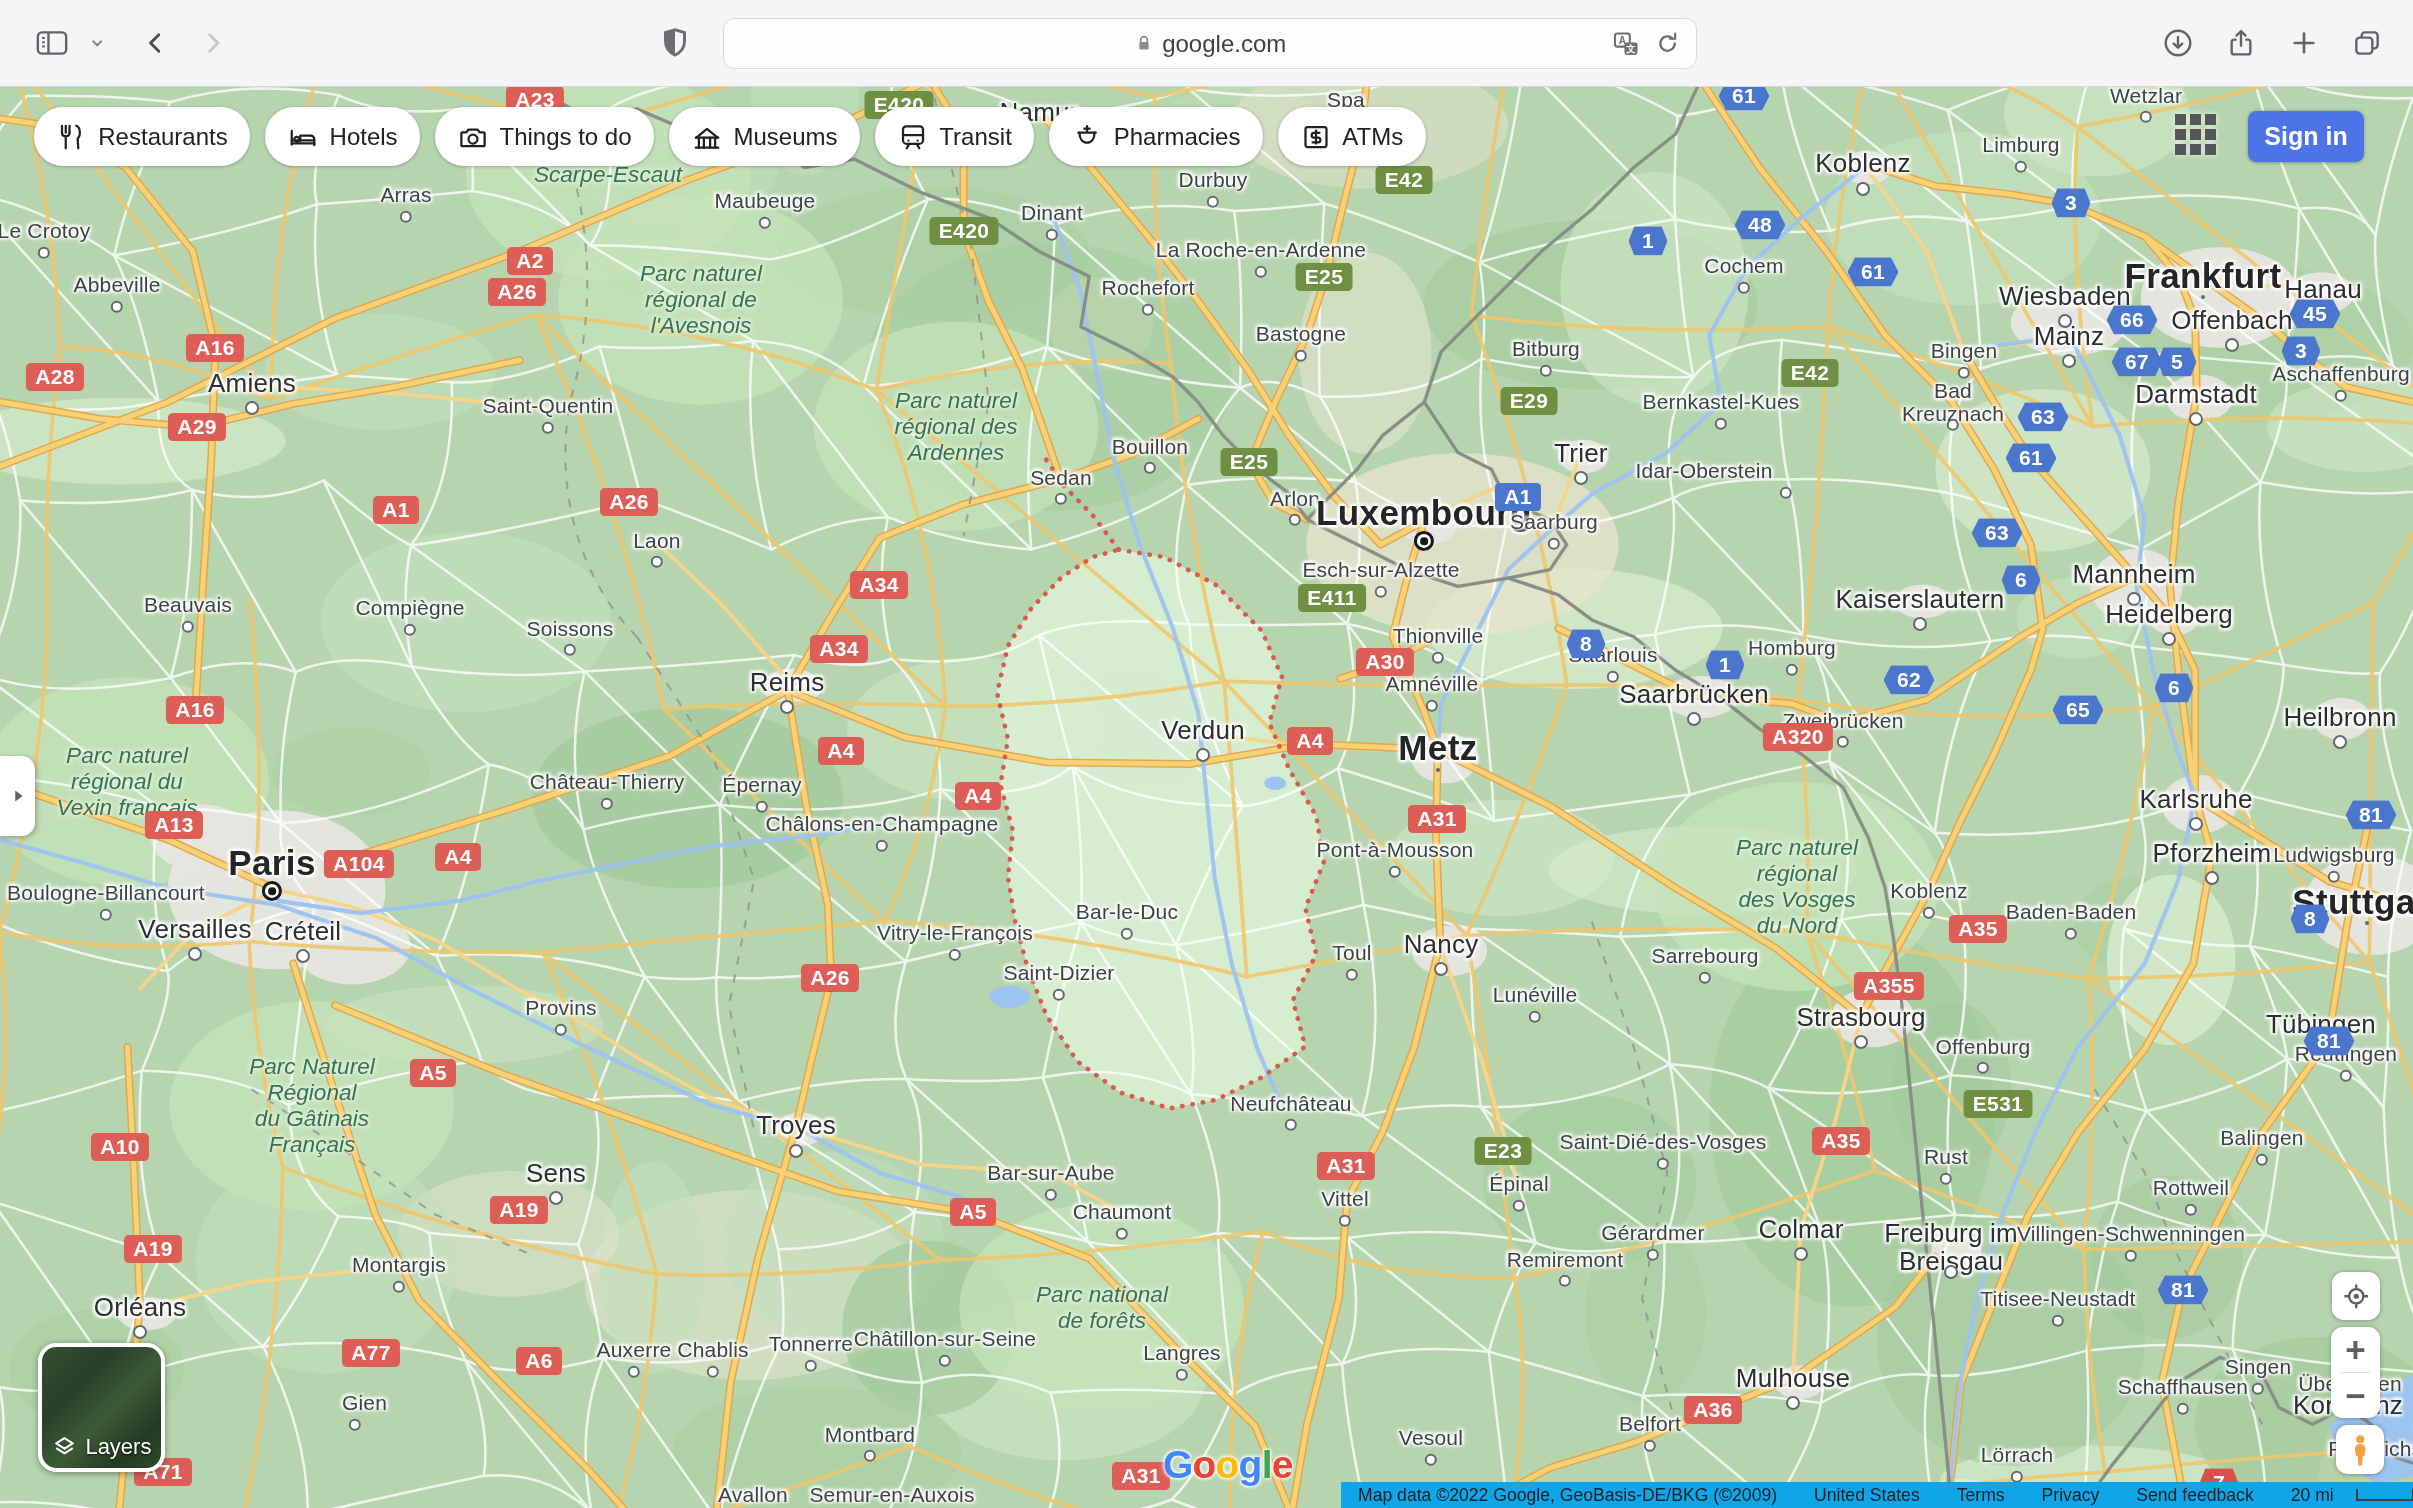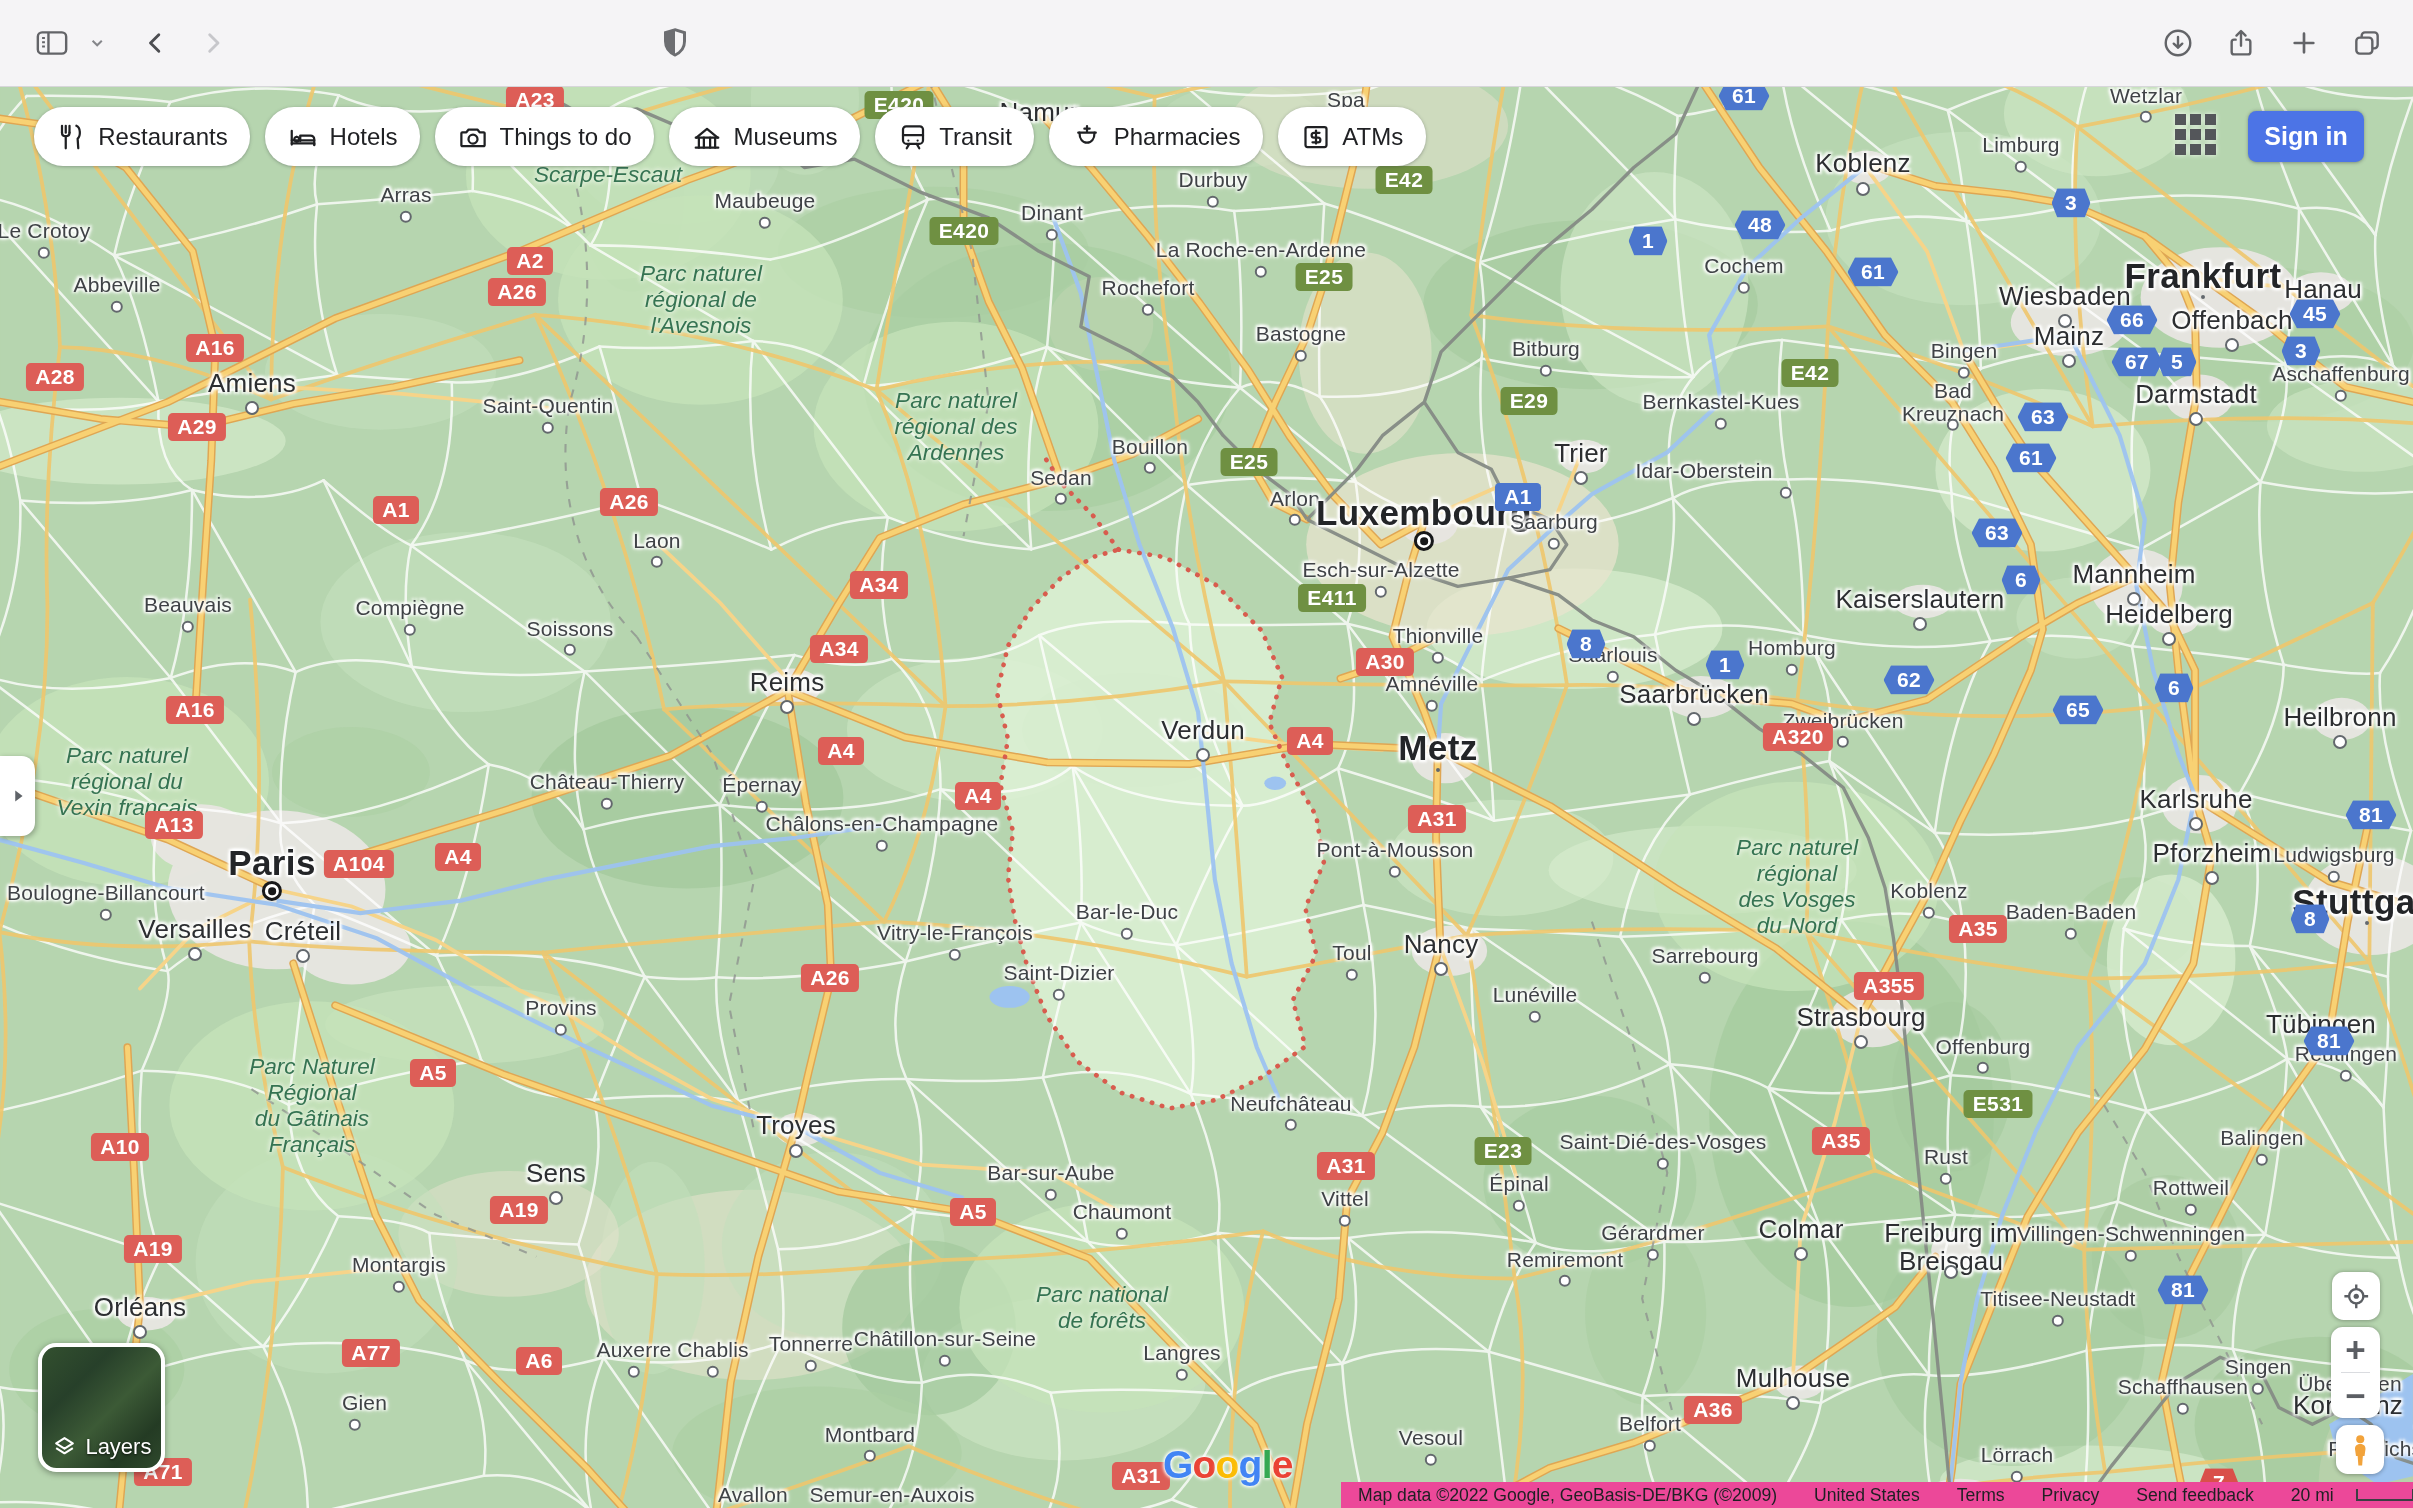"google.com" div { html: none -> <div> <svg> <path></path> <rect></rect> </svg> <span>google.com</span> <span> <svg> <rect></rect> <text>A</text> <rect></rect> <text>文</text> </svg> <svg> <path></path> <path></path> </svg> </span> </div> }
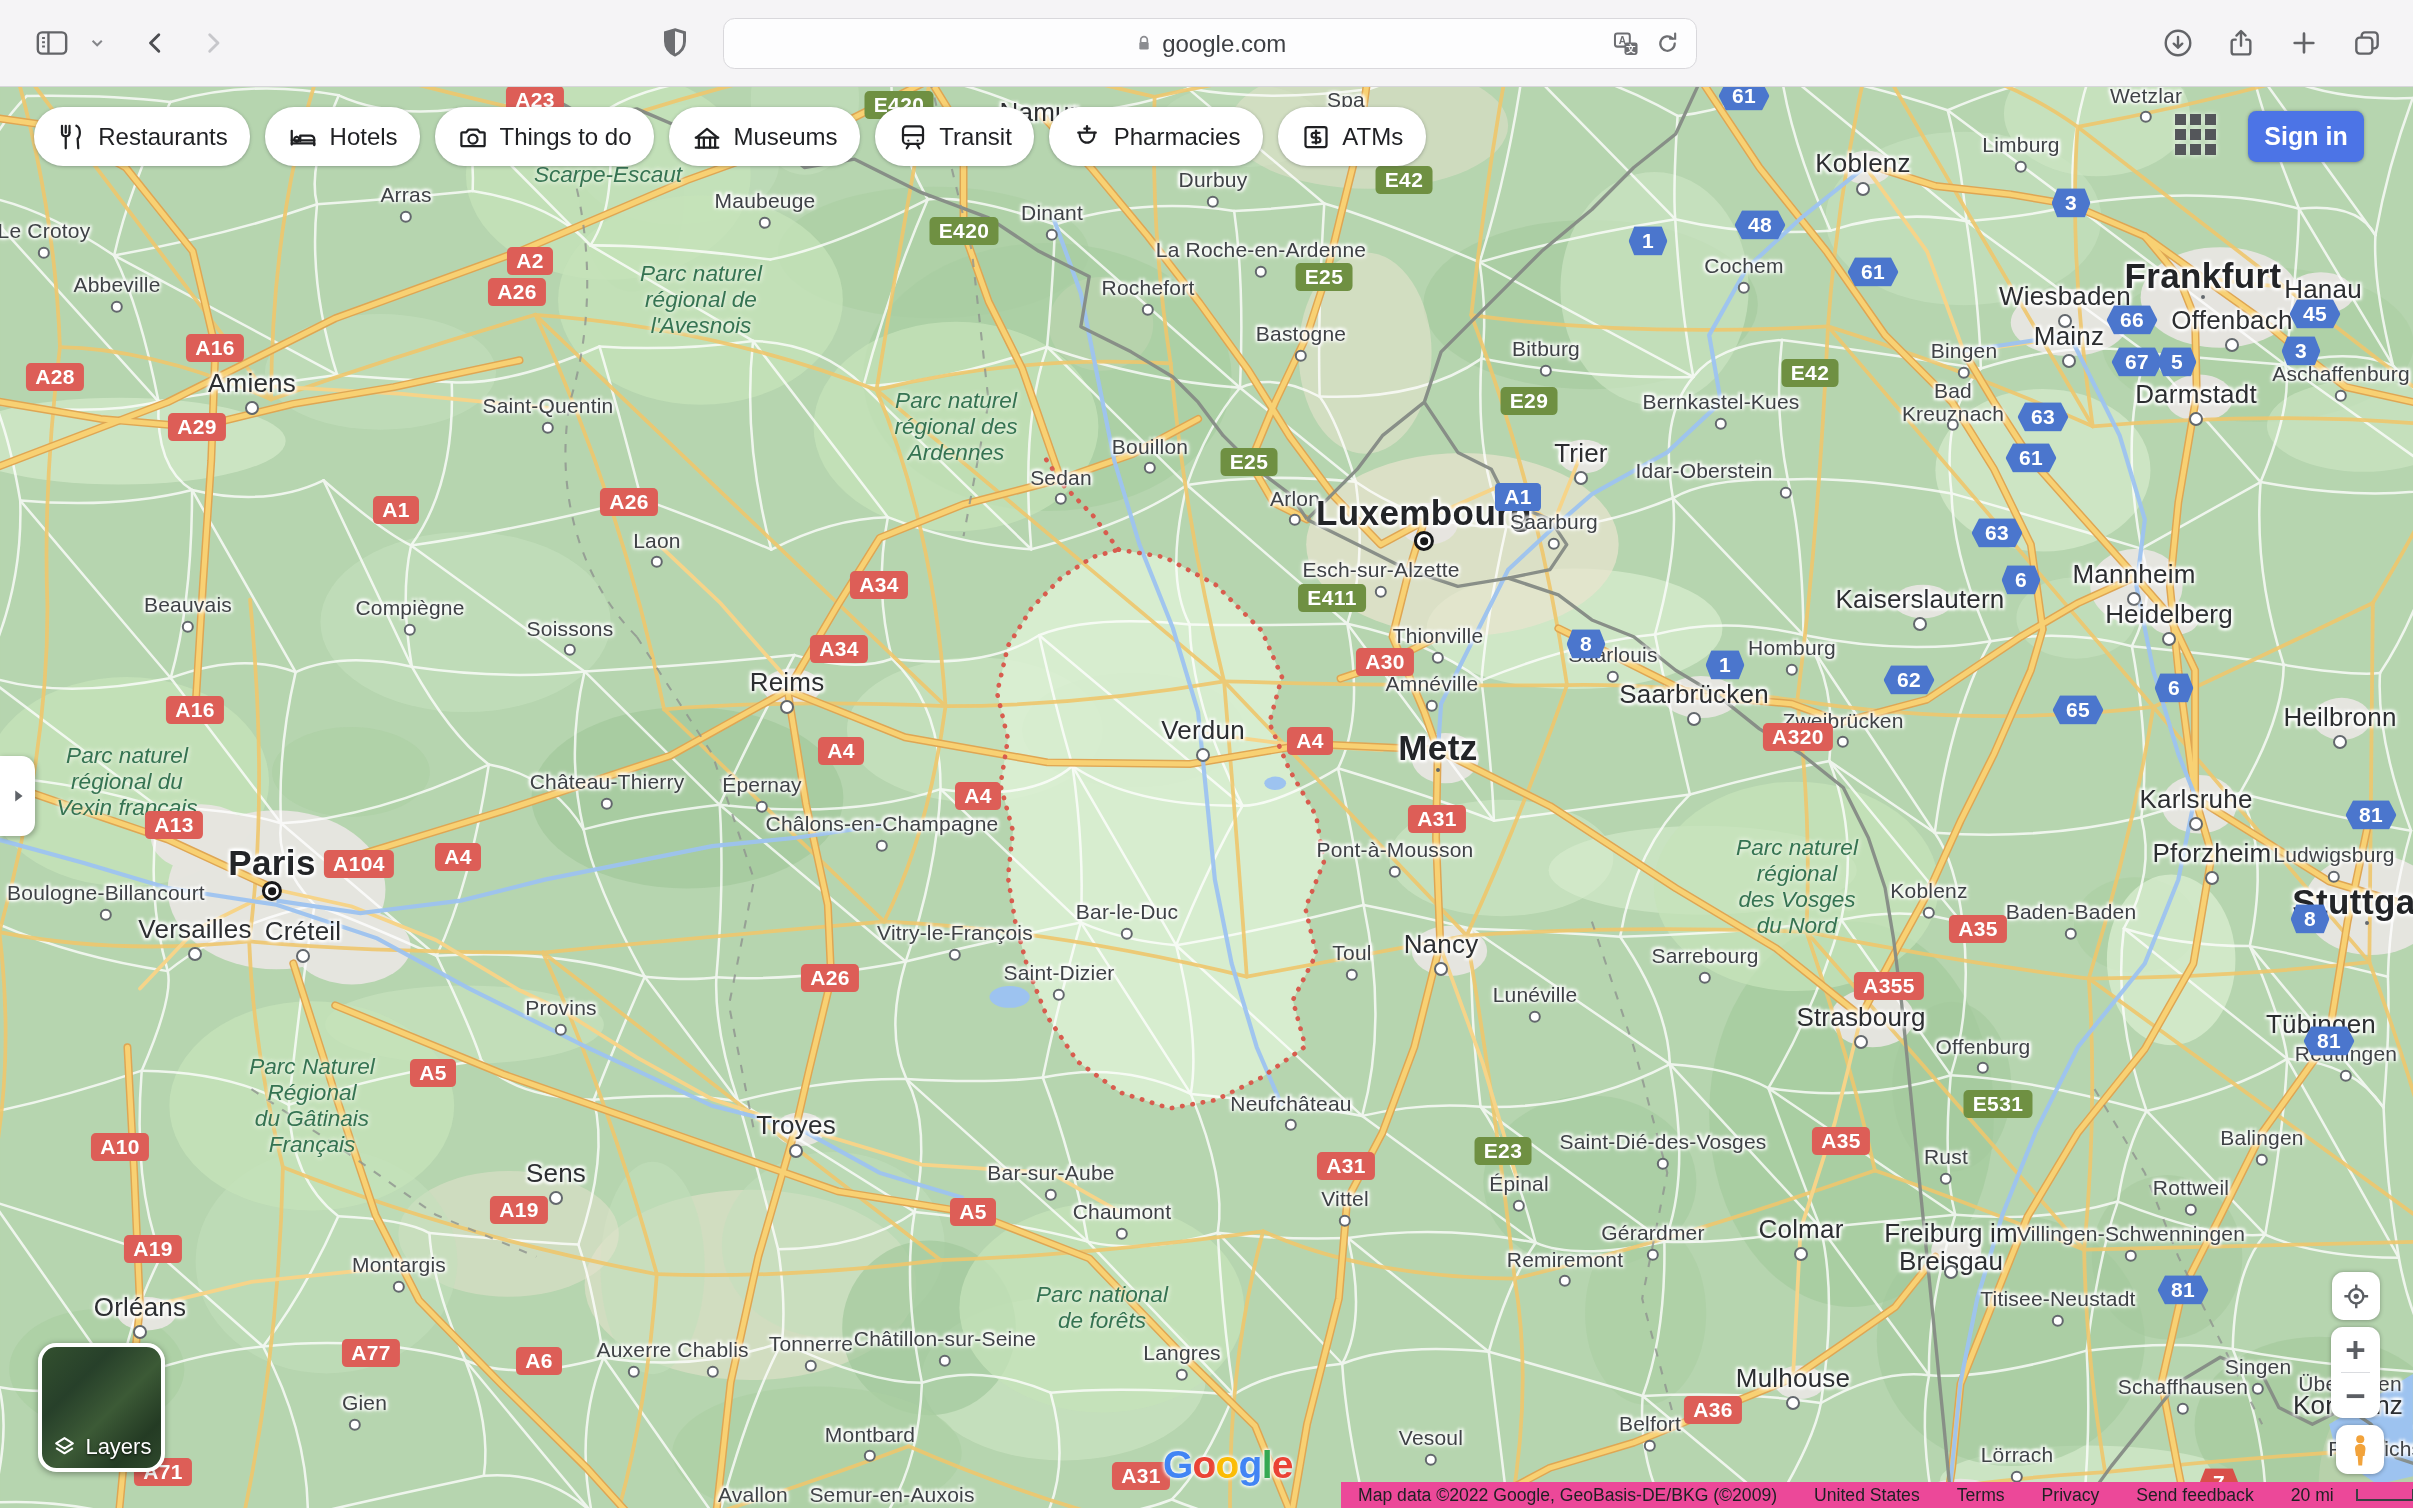"Map data ©2022 Google, GeoBasis-DE/BKG" #attrib { background: #ec4899 -> #0ea5e9 }
